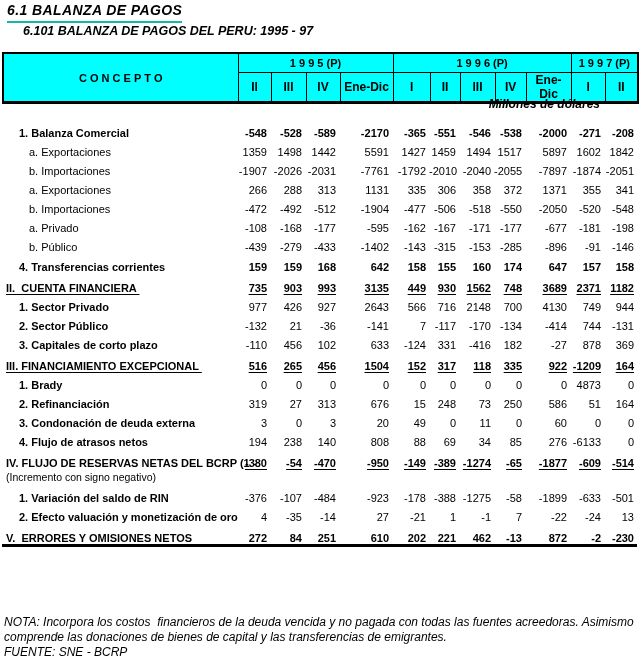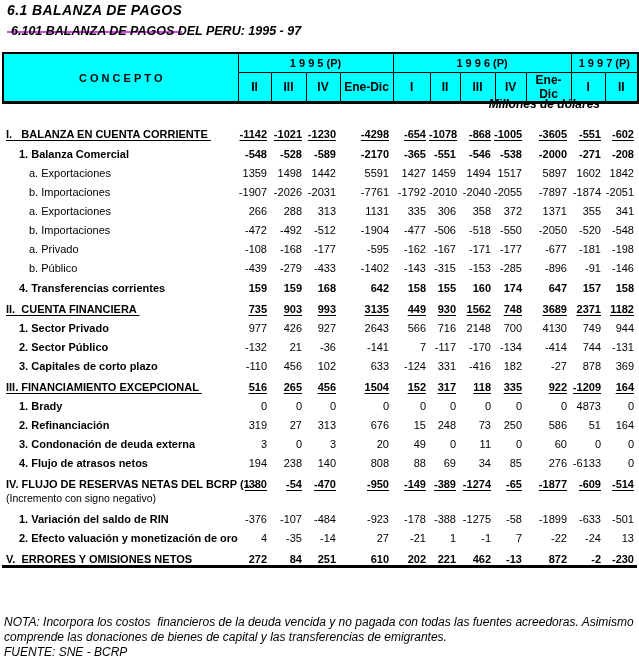"6.1 BALANZA DE PAGOS" .title span { border-bottom: 2px solid #d946ef -> 2px solid #14b8a6; padding-bottom: 13px -> 3px }
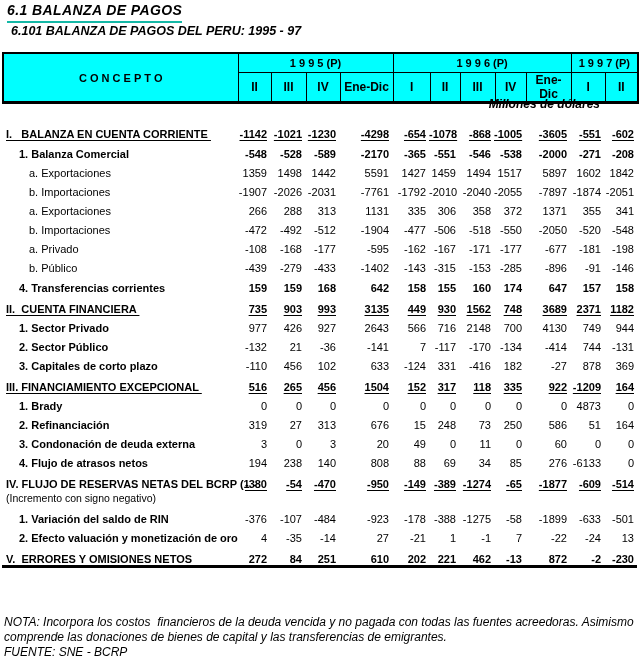"6.101 BALANZA DE PAGOS DEL" .subtitle { left: 11px -> 23px }
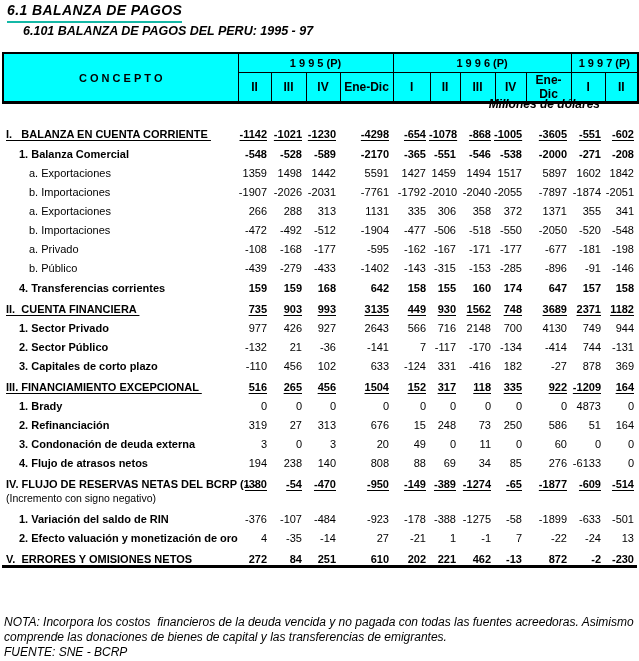"I. BALANZA EN CUENTA CORRIENTE" tr.section { html: <tr> <td><span>I. BALANZA EN CUENTA CORRIENTE </span></td> <td>-1142</td> <td>-1021</td> <td>-1230</td> <td>-4298</td> <td>-654</td> <td>-1078</td> <td>-868</td> <td>-1005</td> <td>-3605</td> <td>-551</td> <td>-602</td> </tr> -> none }
